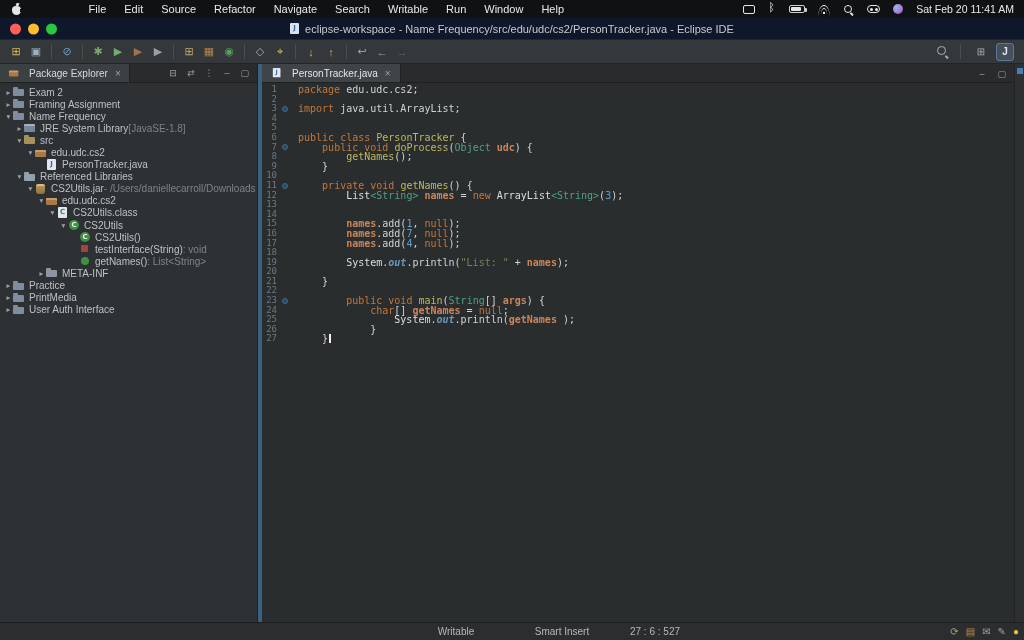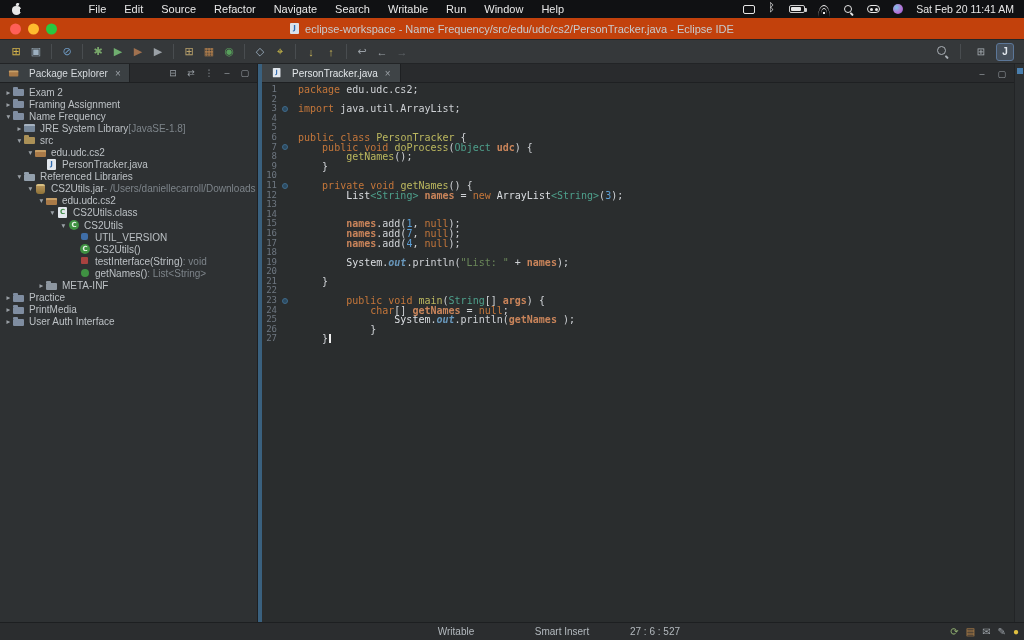"eclipse-workspace - Name" .titlebar { background: #c2410c -> #0f172a }
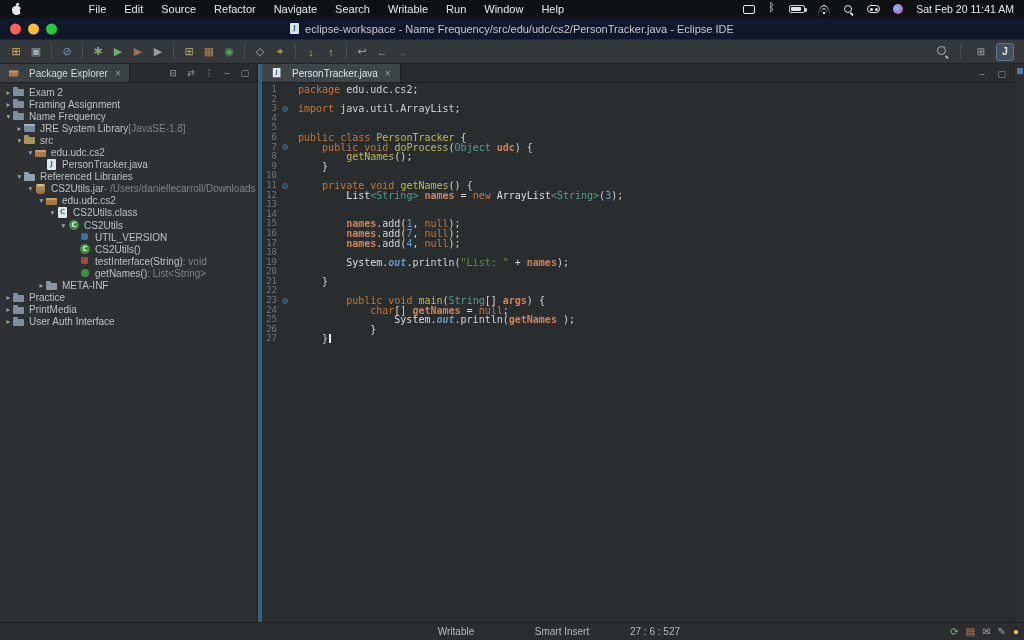"UTIL_VERSION" div.trow { html: <div> <span></span> <span></span> <span>UTIL_VERSION</span> </div> -> none }
